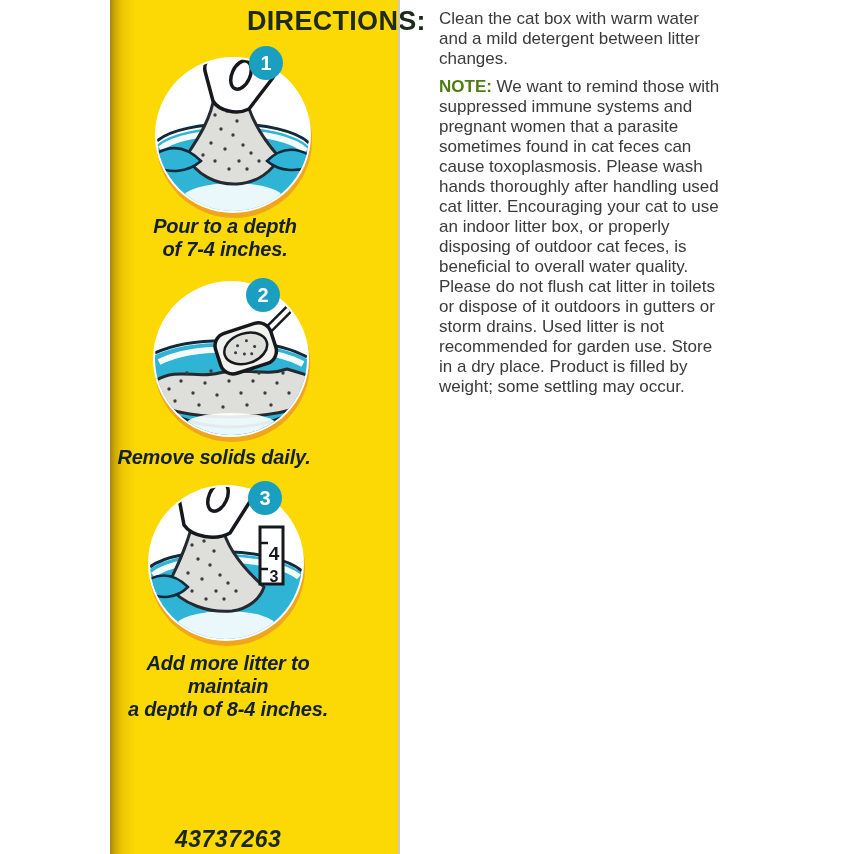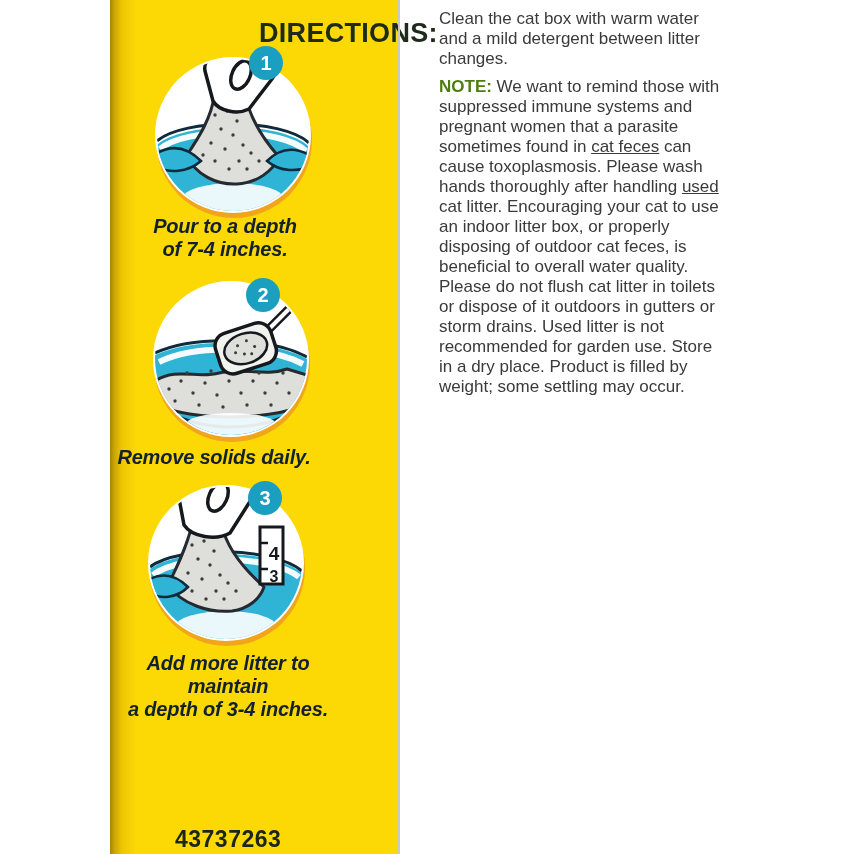"DIRECTIONS:" .heading { margin: 12px -> 0 }
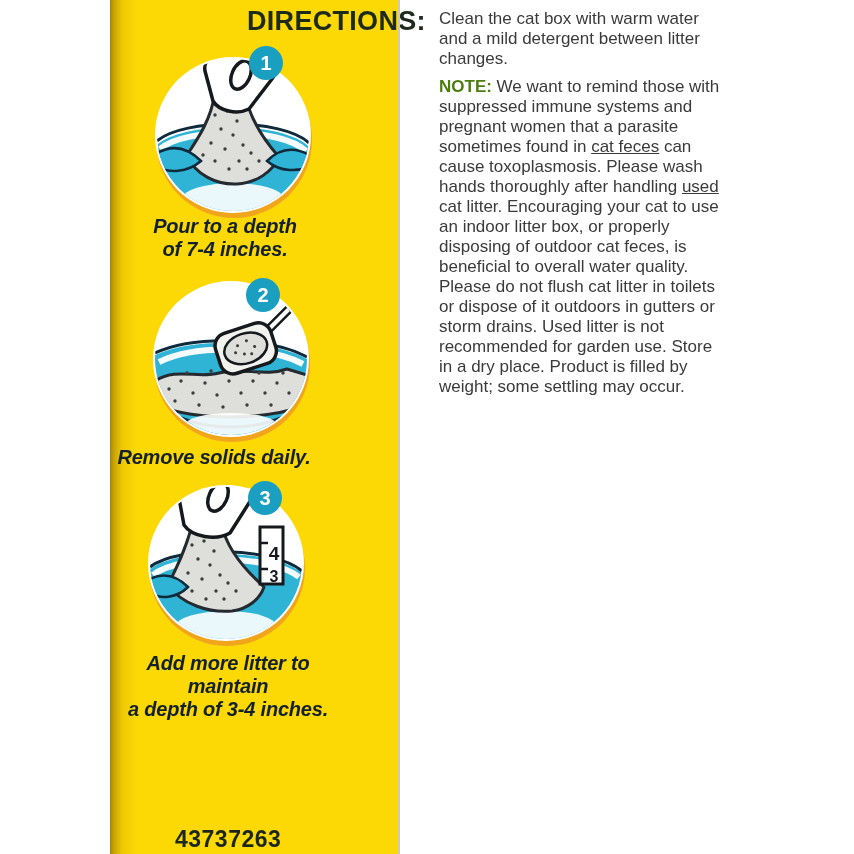"cat feces" .info-p .u { text-decoration: underline -> none }
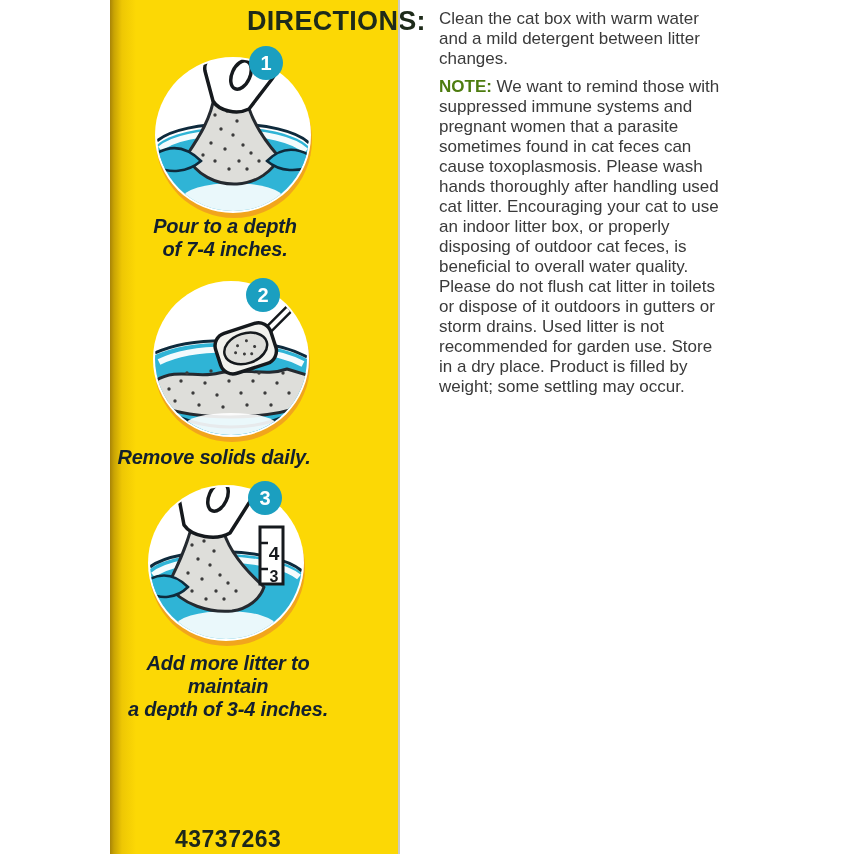"Add more litter to maintain" div.caption { text: 3-4 -> 8-4 }
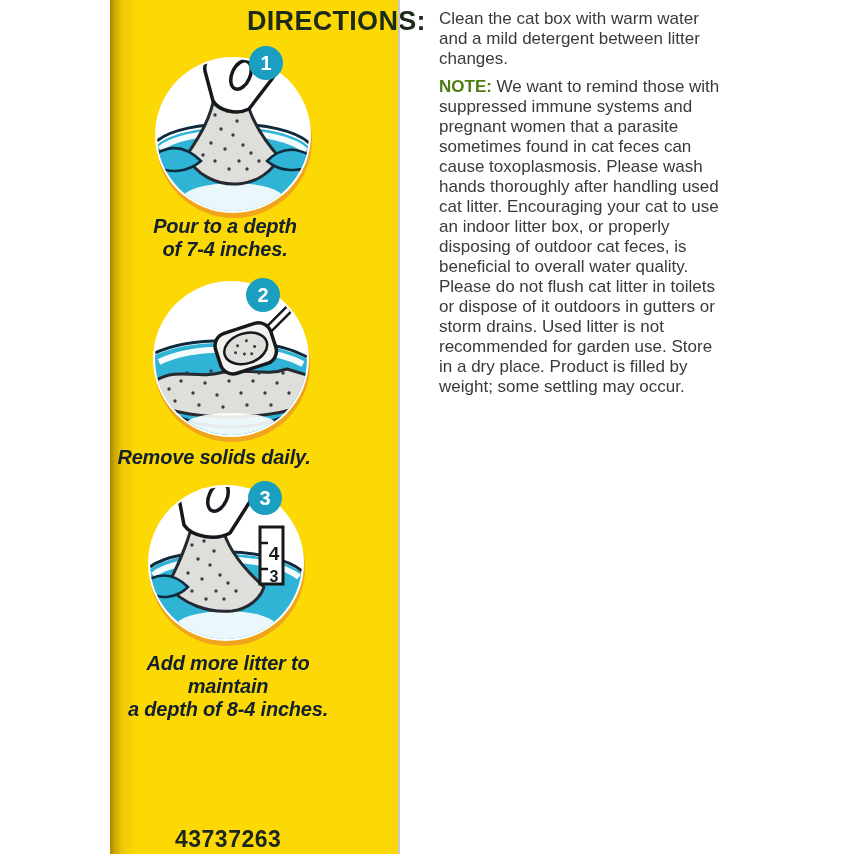"43737263" .product-code { font-style: none -> italic }
